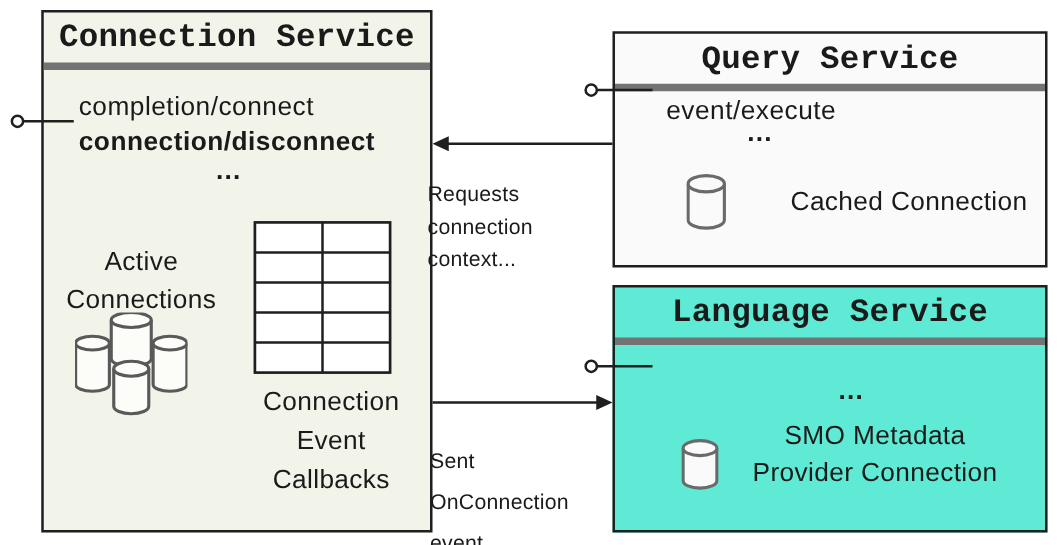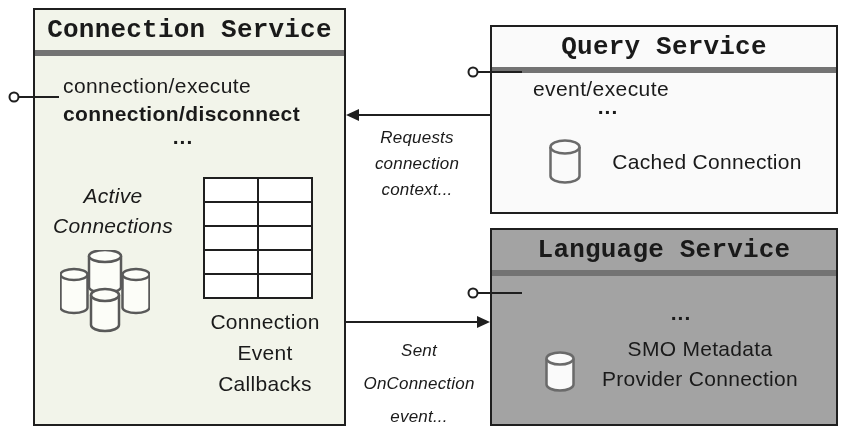"connection/execute" div.method { text: connection/execute -> completion/connect }
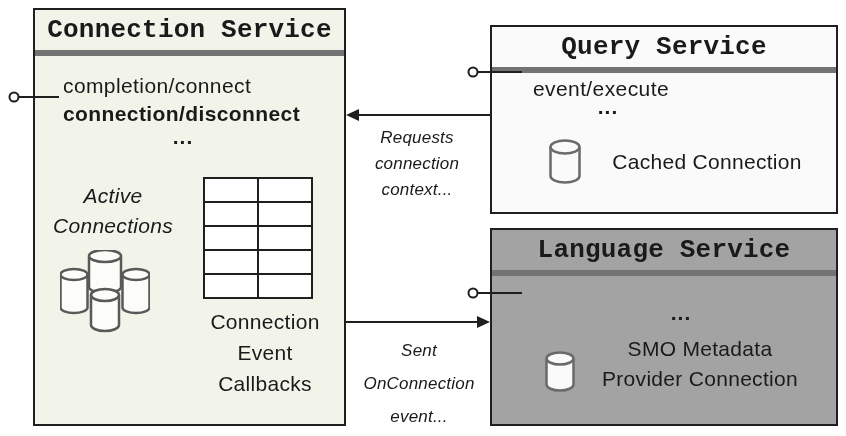"Requests" .note { font-style: italic -> none; margin-top: none -> 18px; text-align: center -> none }
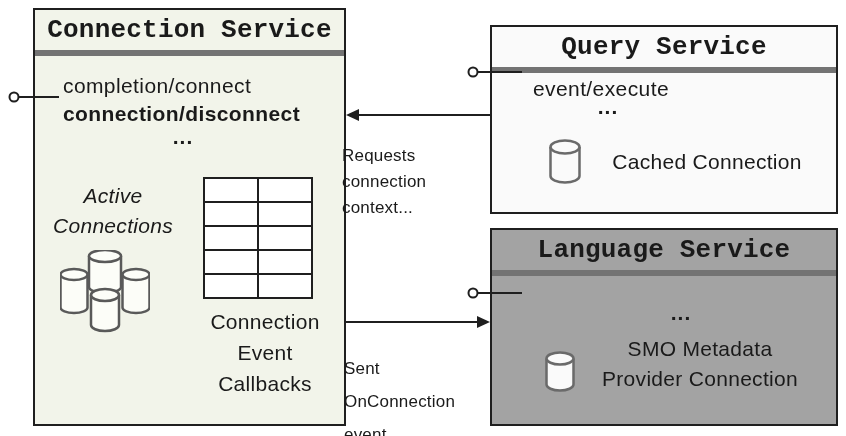"Cached Connection" .cached-label { text-align: center -> right }
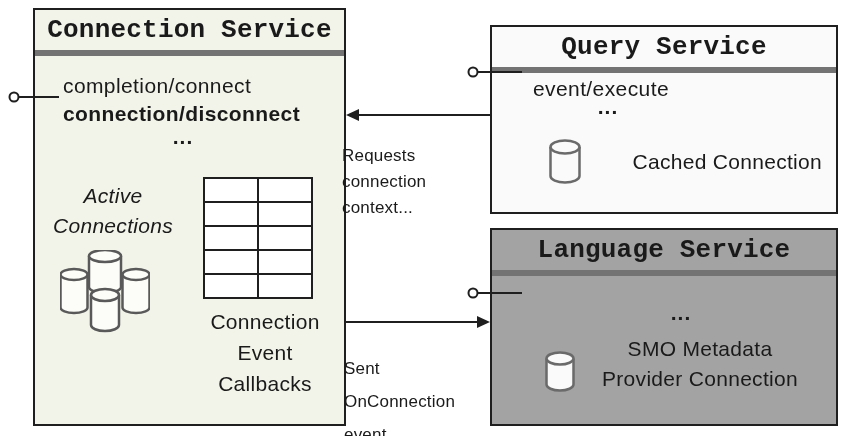"Active" .active-label { font-style: italic -> none; top: 171px -> 185px }
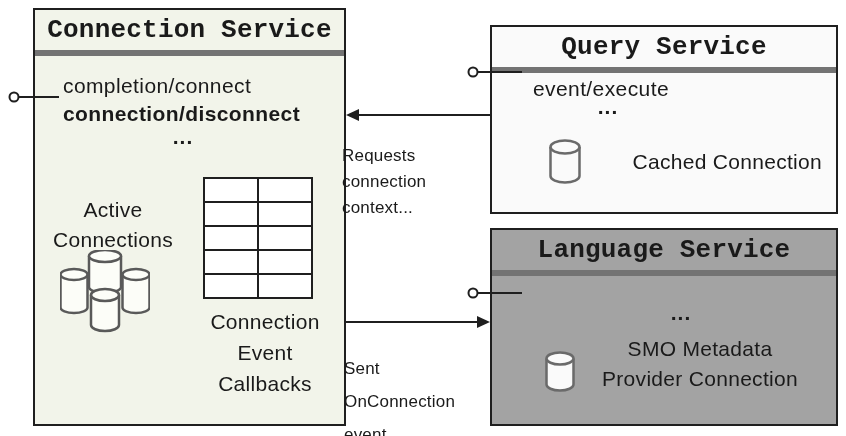"Language Service" .box.lang { background: #a3a3a3 -> #5eead4 }
